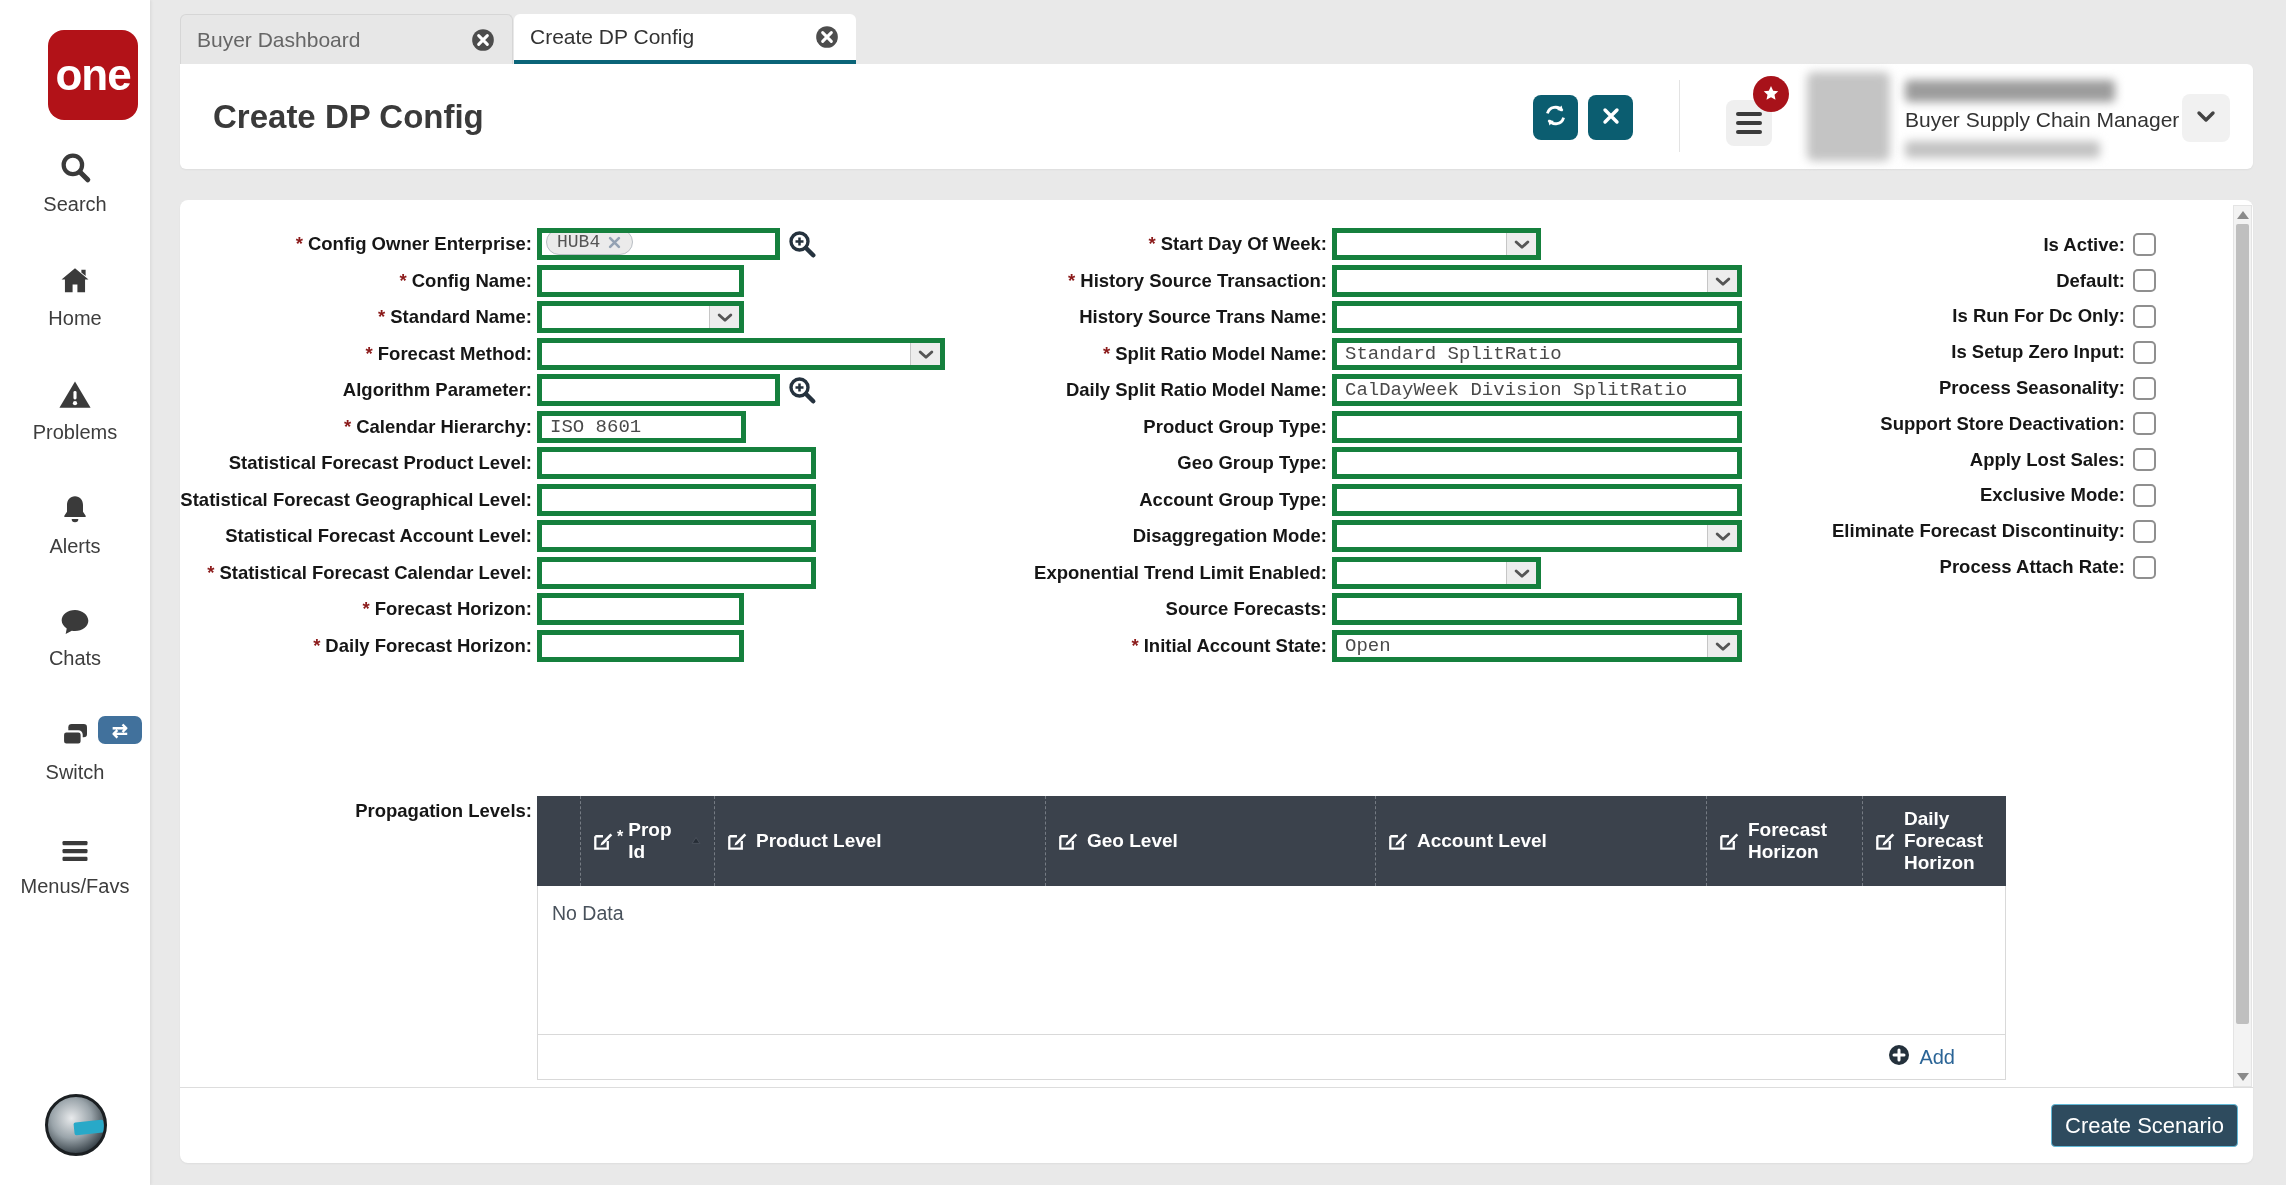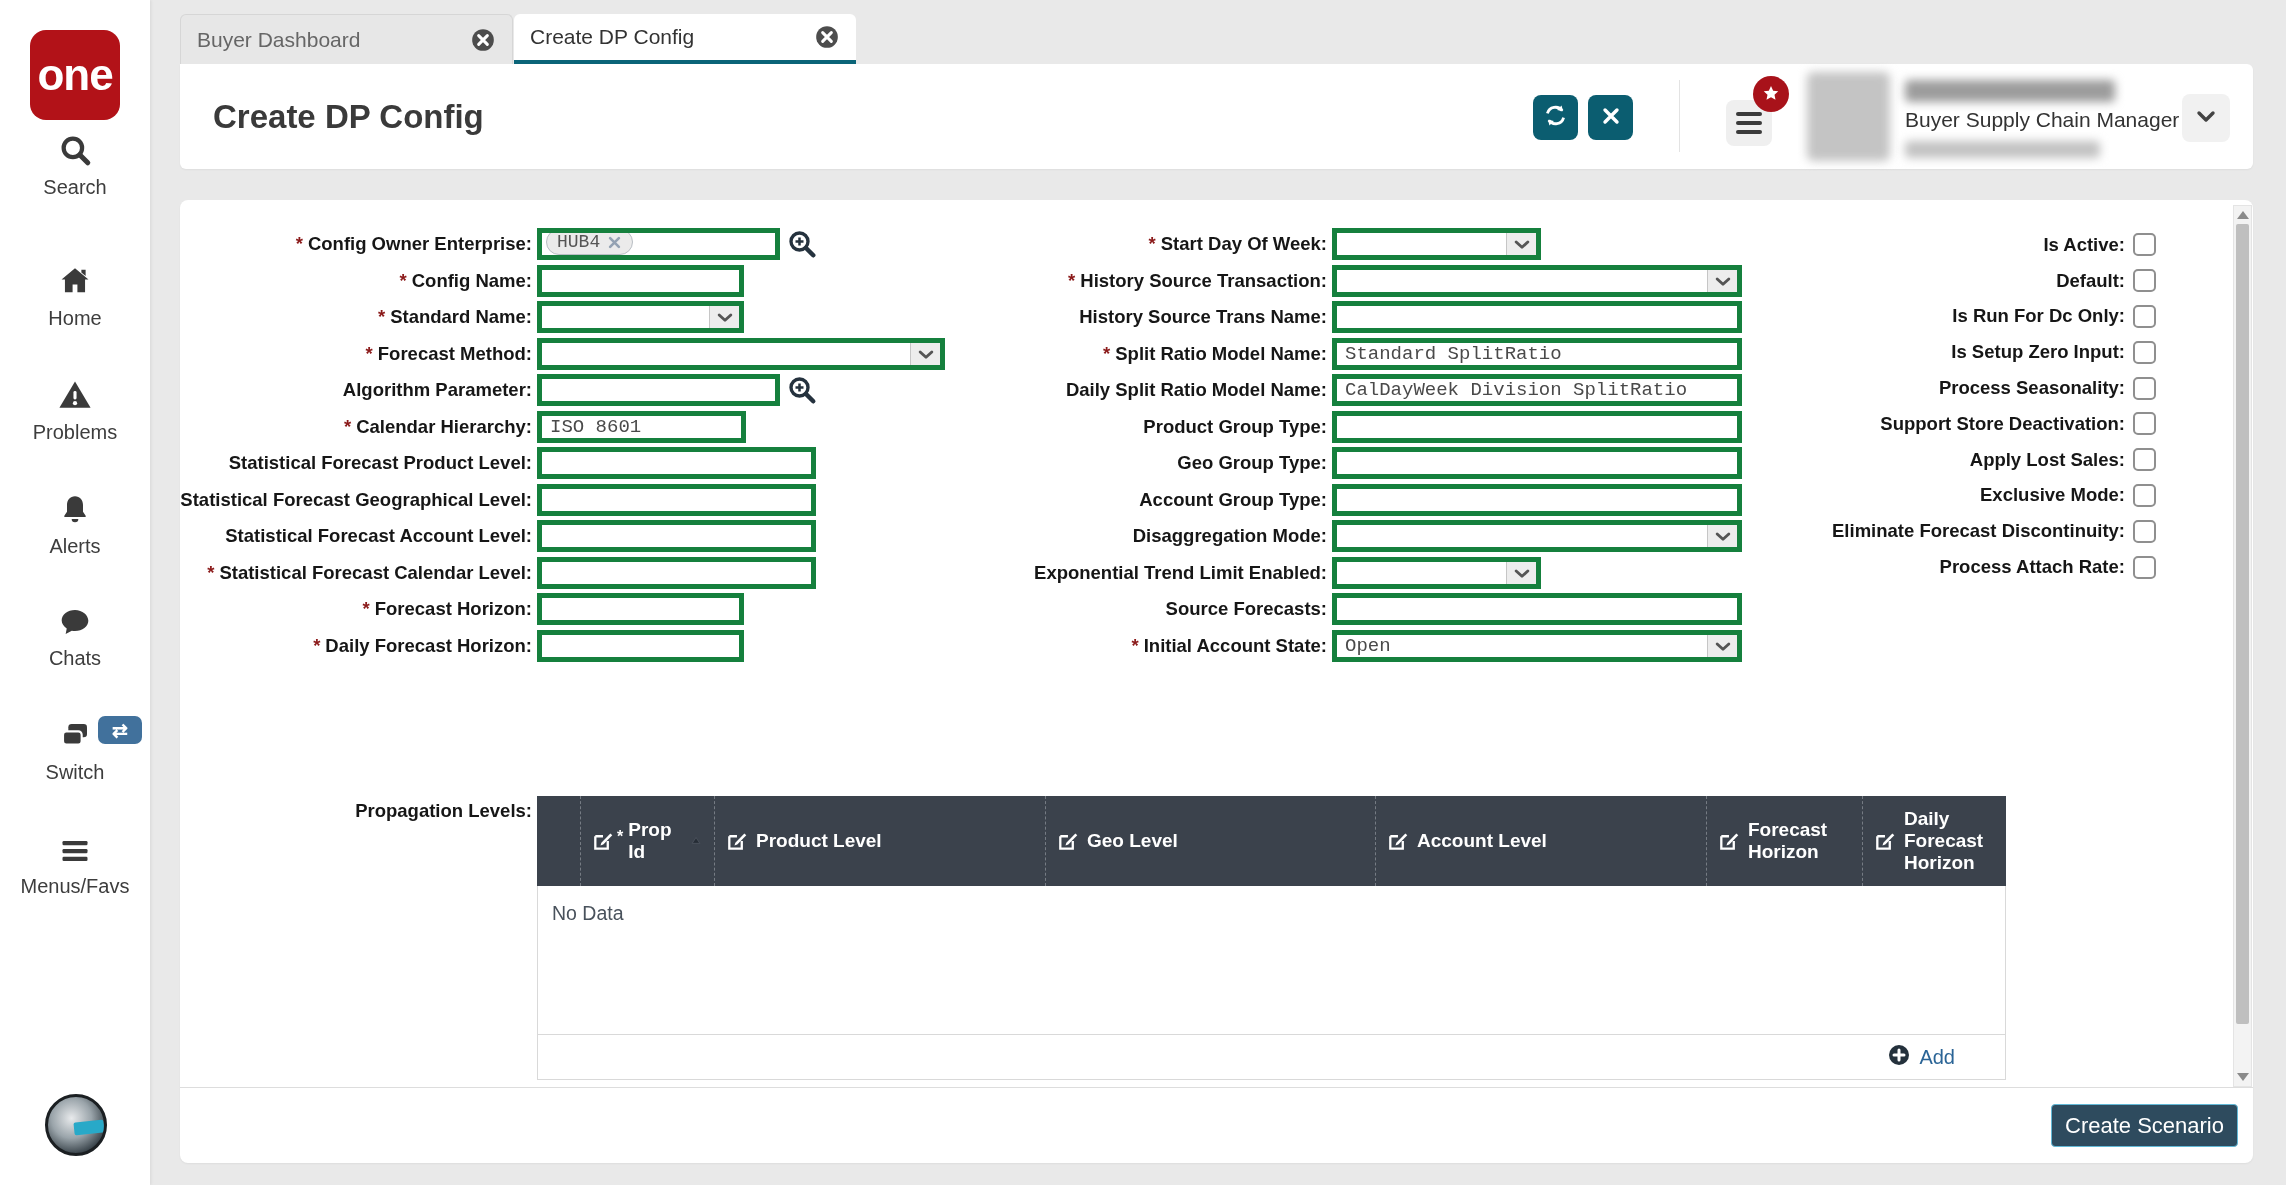"one" #logo { left: 30px -> 48px }
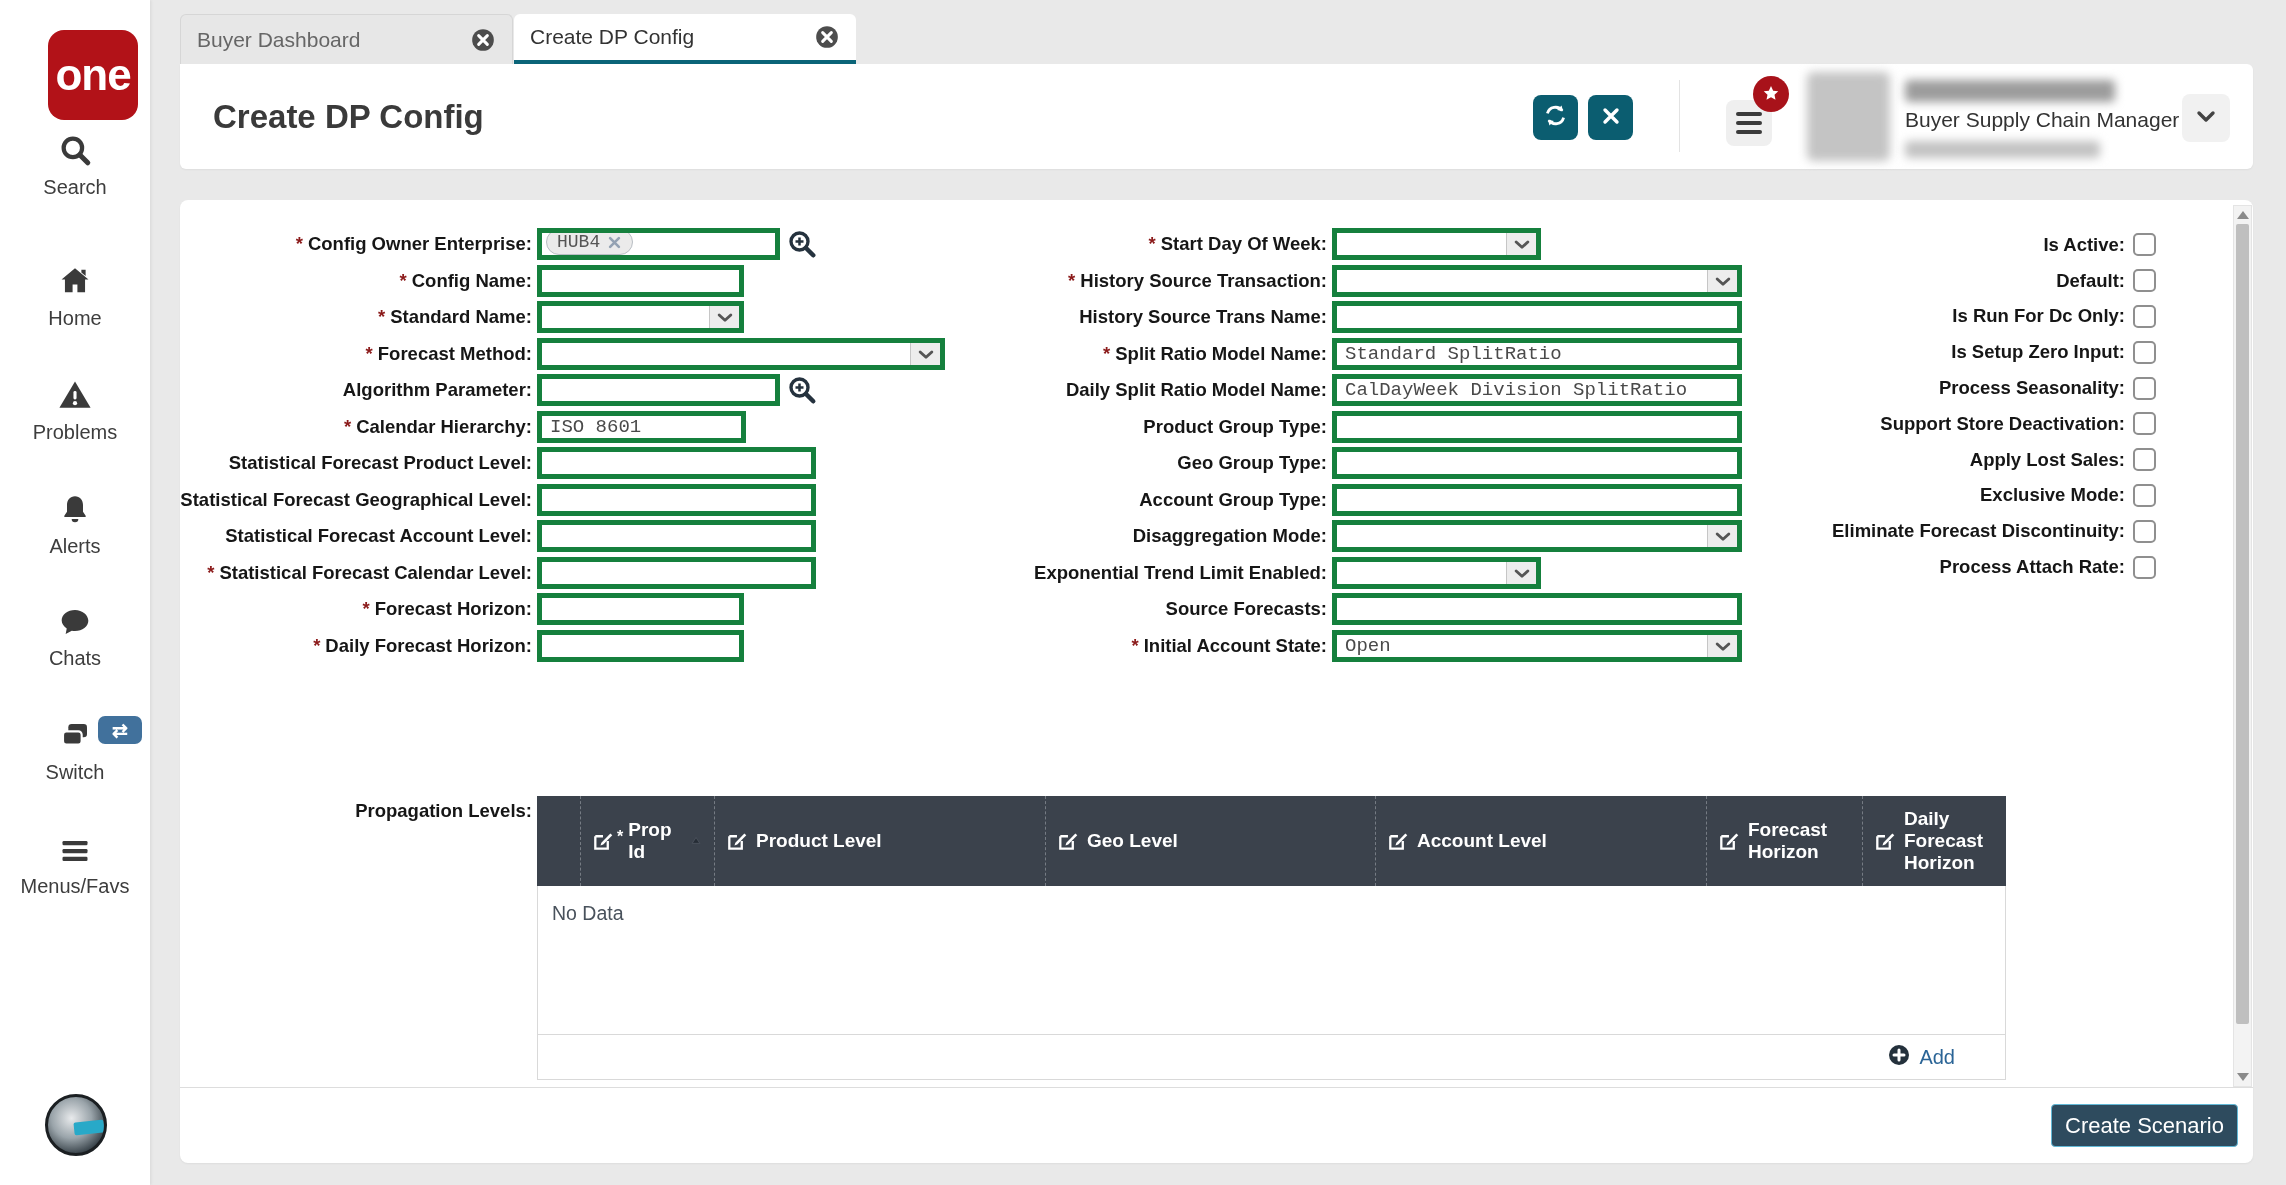"Search" div.nav-item { top: 133px -> 150px }
